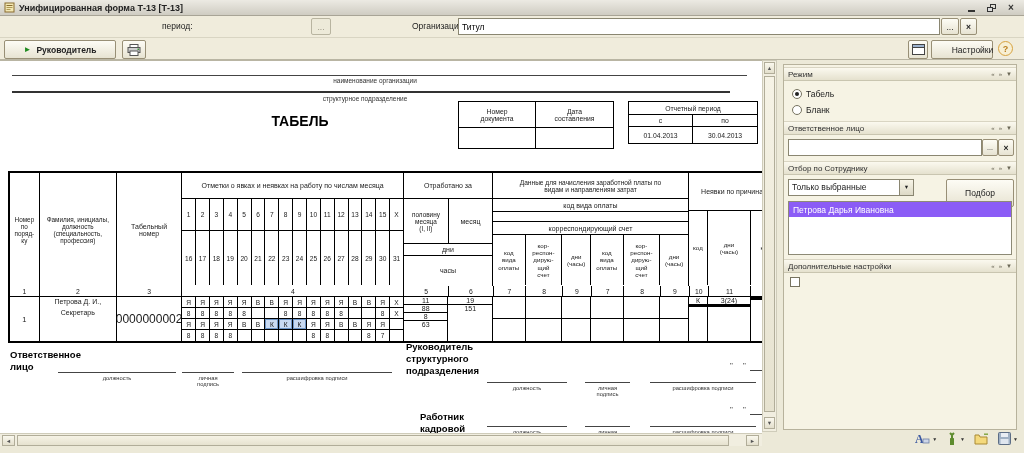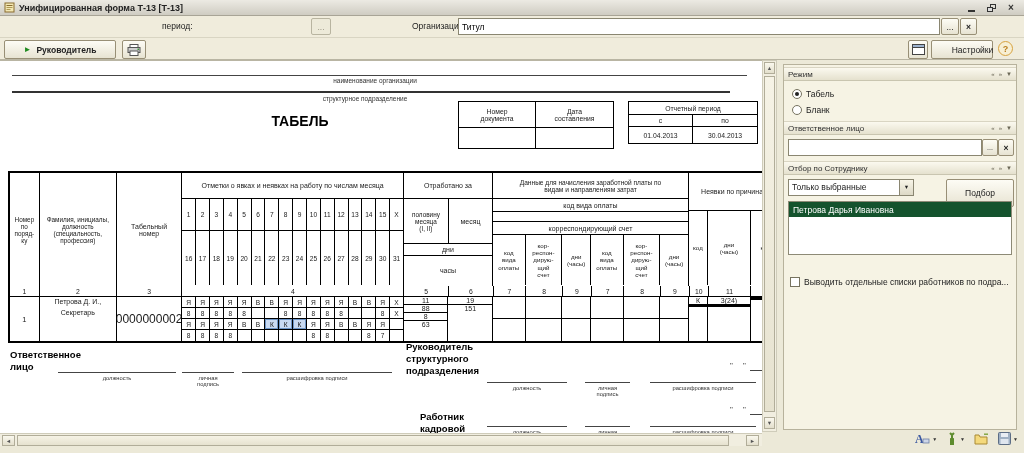"Петрова Дарья Ивановна" .listitem { background: #14532d -> #8b5cf6 }
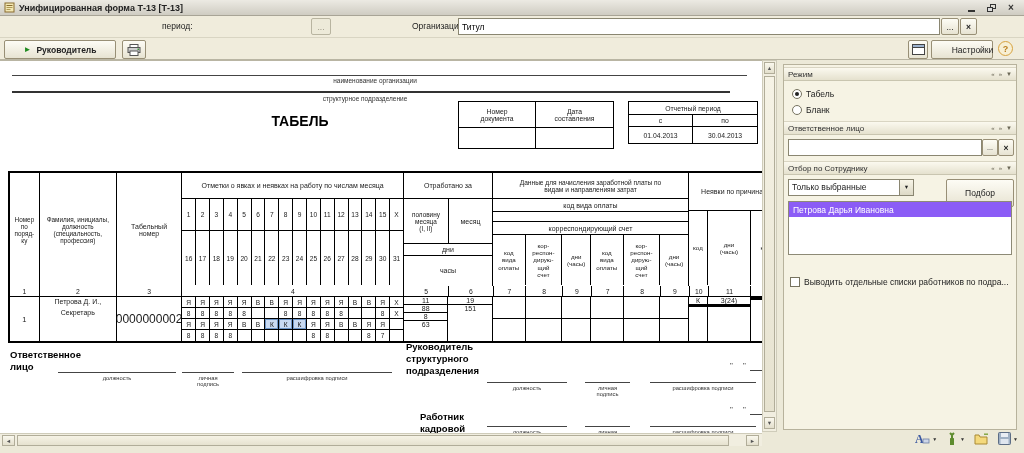"Дополнительные настройки" div.sechdr { html: none -> <div> <span>Дополнительные настройки</span> <span> <span>«</span> <span>»</span> <span>▼</span> </span> </div> }
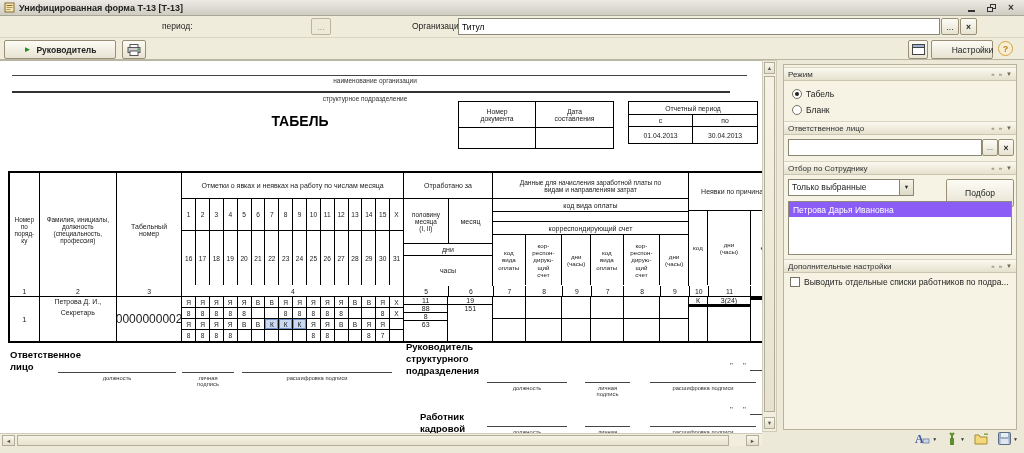"Выводить отдельные списки работников по" span.rlbl { html: <span>Выводить отдельные списки работников по подра...</span> -> none }
